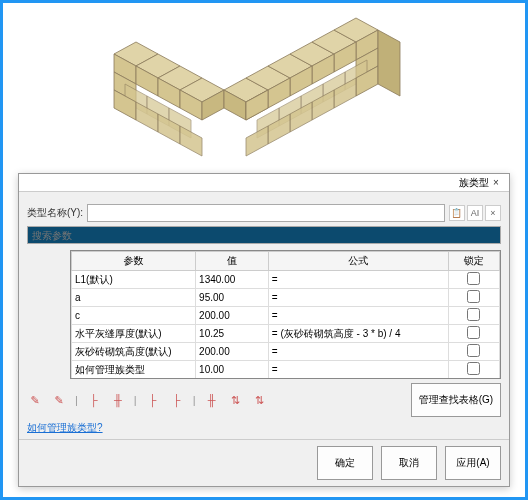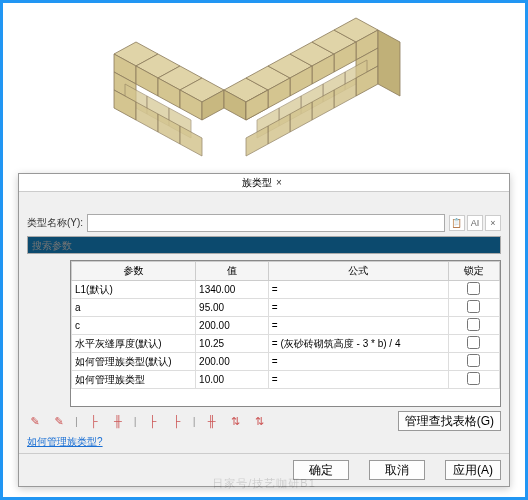"族类型" .dlg-title { justify-content: center -> flex-end }
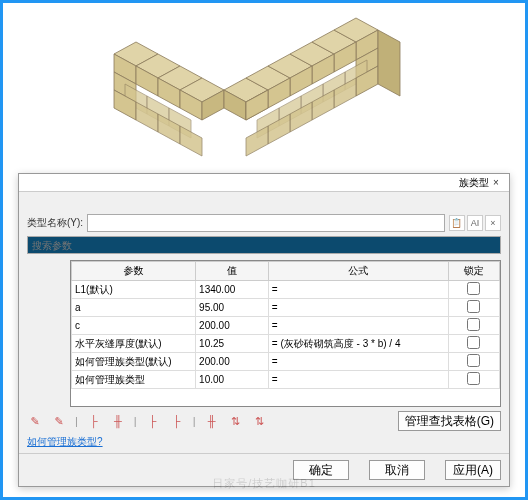"类型名称(Y):" .dlg-body { padding: 22px 8px 0 8px -> 12px 8px 0 8px }
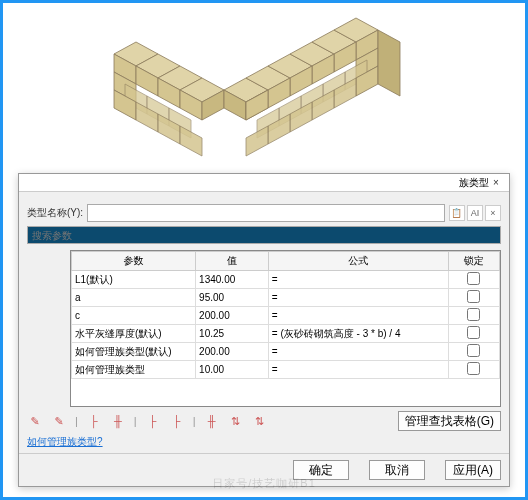"如何管理族类型(默认)" td { text: 如何管理族类型 -> 灰砂砖砌筑高度 }
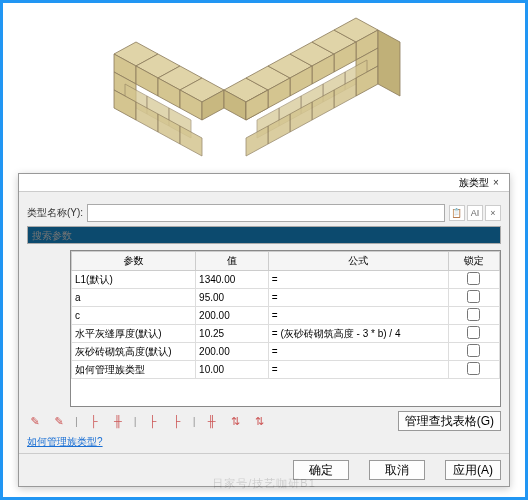"管理查找表格(G)" .btn { font-size: 12px -> 10px; height: 20px -> 34px }
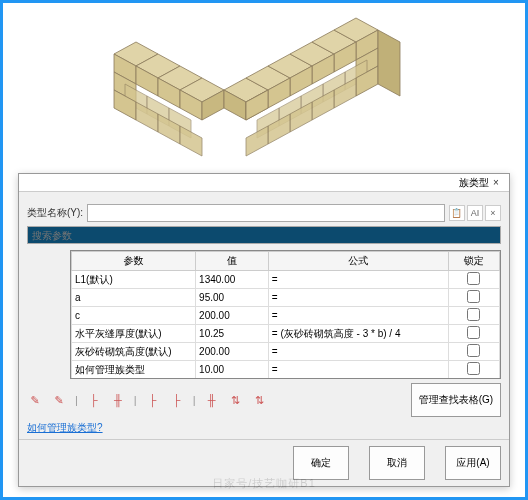"确定" .footer { gap: 20px -> 8px }
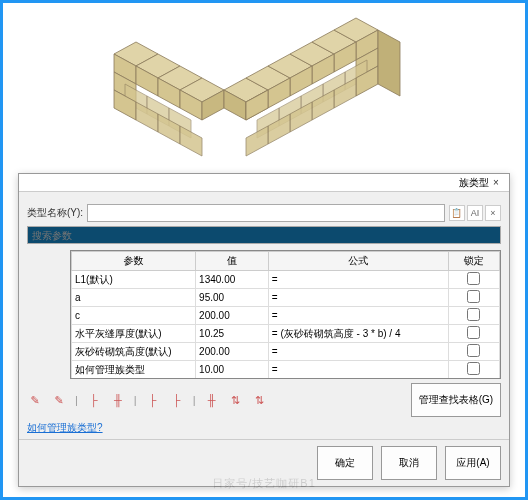"日家号/技艺咖研B1" div.watermark { html: <div>日家号/技艺咖研B1</div> -> none }
